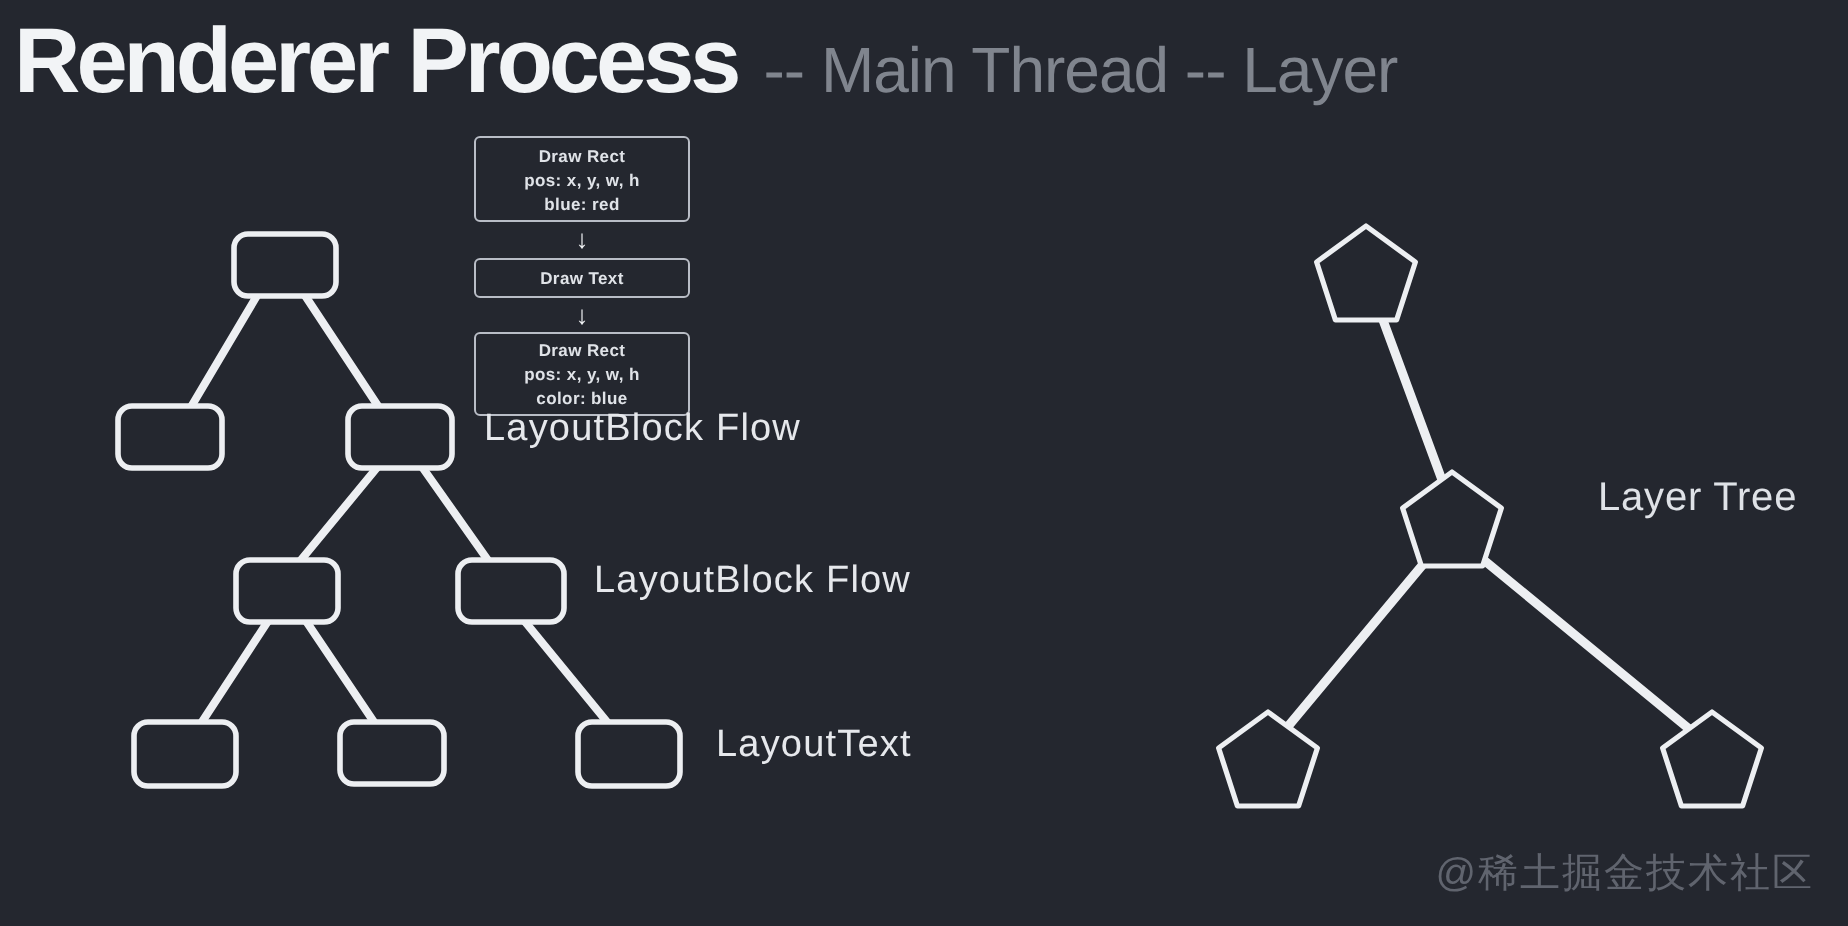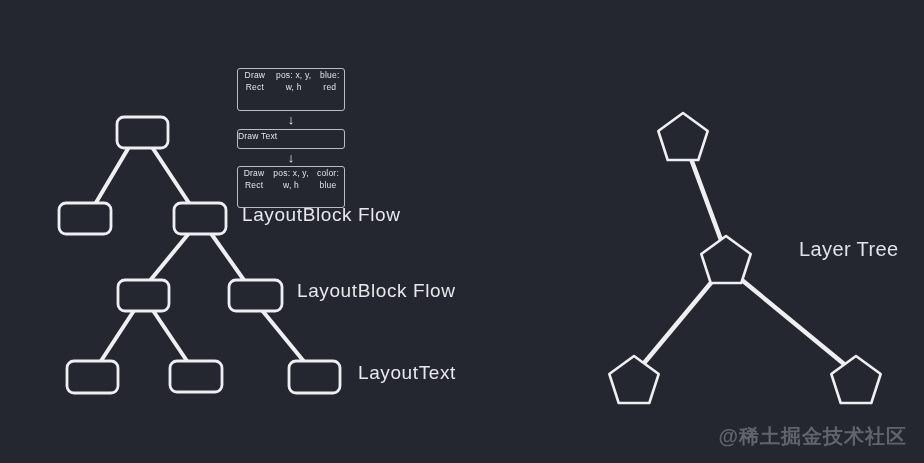"Renderer Process" header.title { html: none -> <header> <span>Renderer Process</span> <span>-- Main Thread -- Layer</span> </header> }
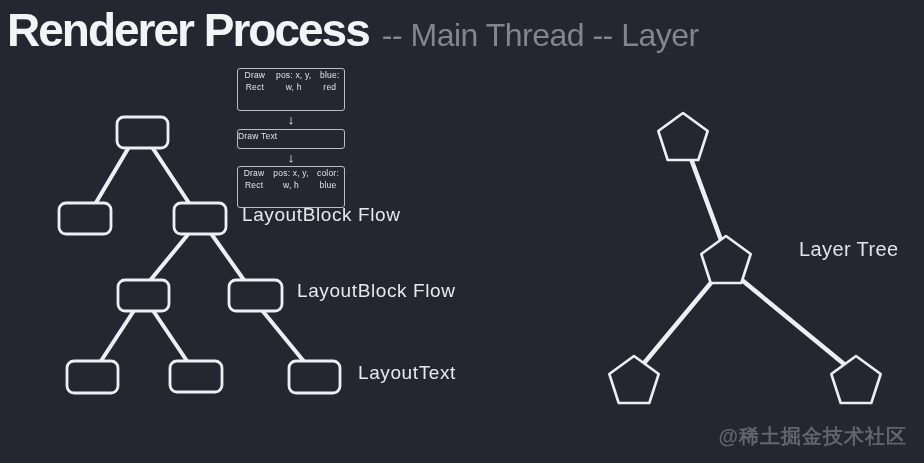"Draw Rect" .op-box { flex-direction: none -> column; font-weight: none -> bold; justify-content: none -> center }
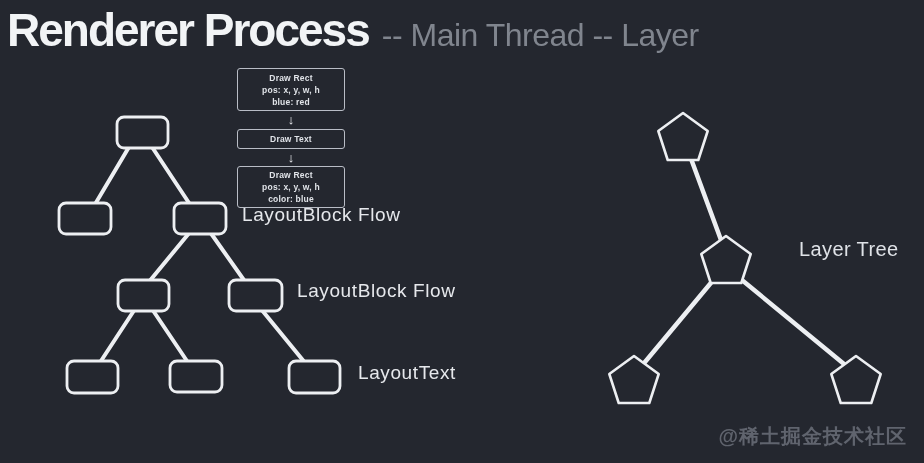"@稀土掘金技术社区" .watermark { font-weight: 700 -> 400 }
